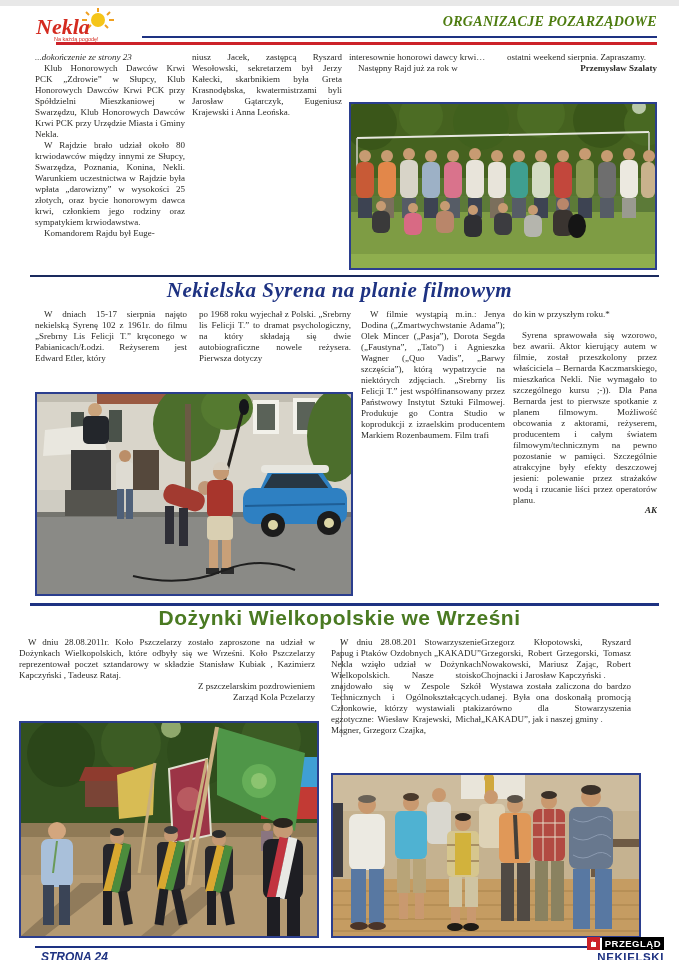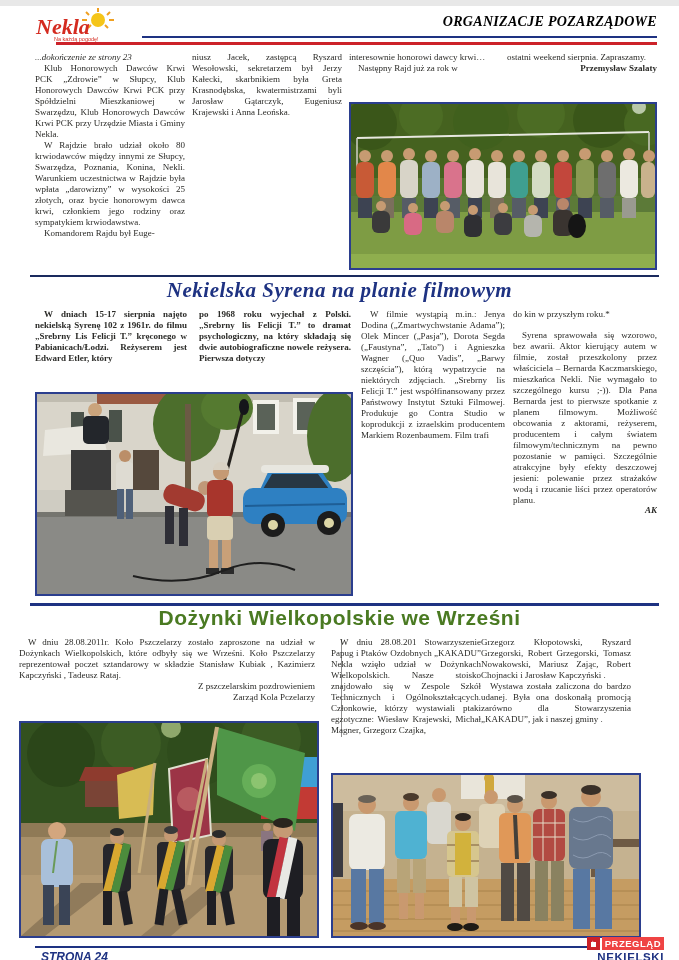"ORGANIZACJE POZARZĄDOWE" .htitle { color: #000000 -> #4d7c0f }
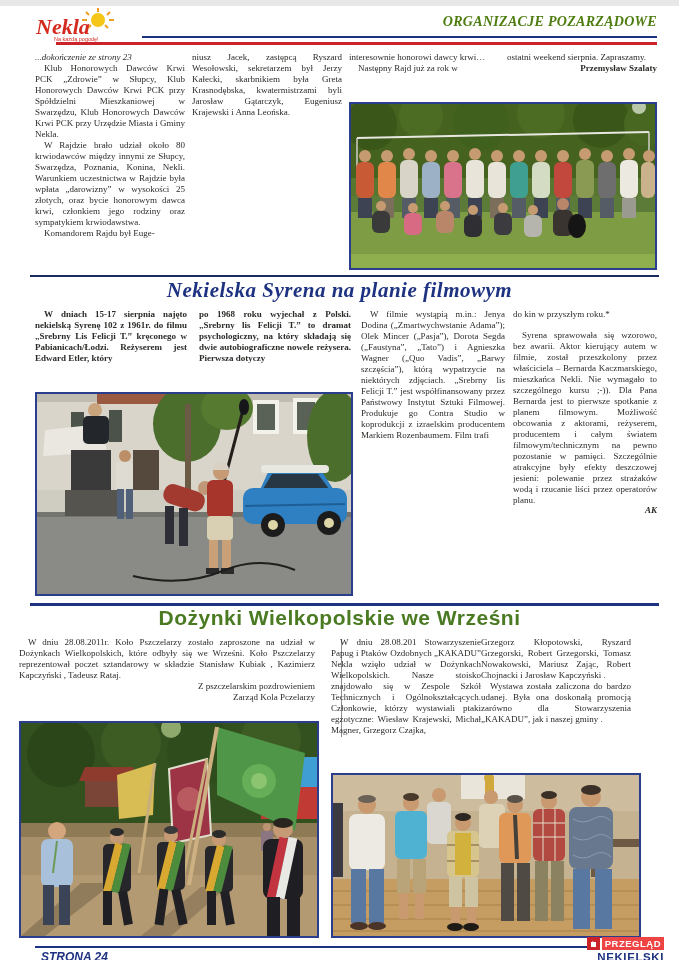"W dniach 15-17 sierpnia najęto" .s2toprow { font-weight: bold -> none }
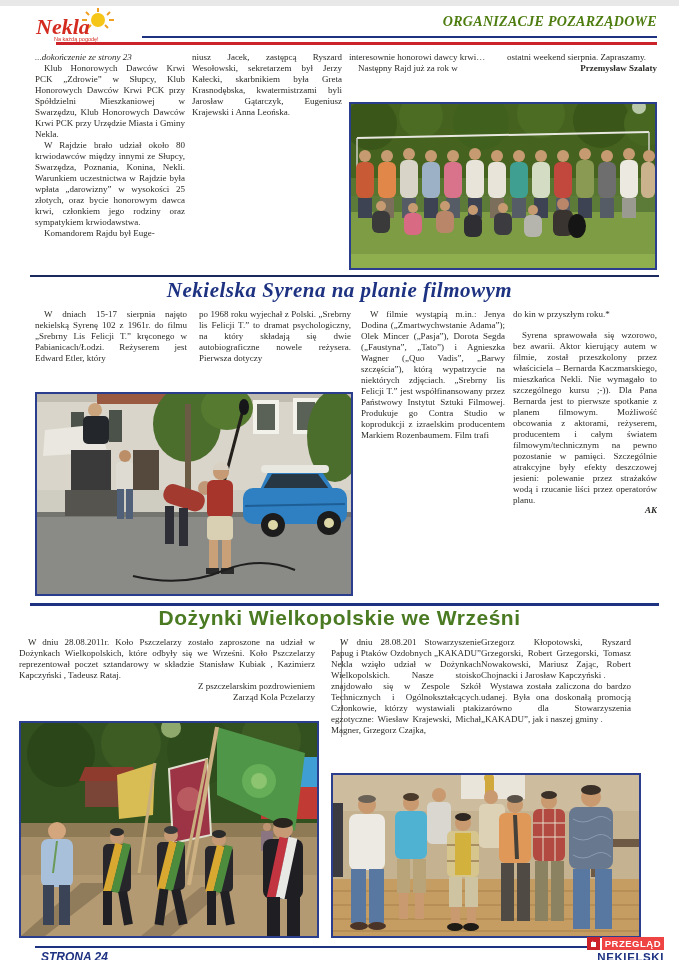"PRZEGLĄD" .przeglad { background: #ef4444 -> #000000 }
